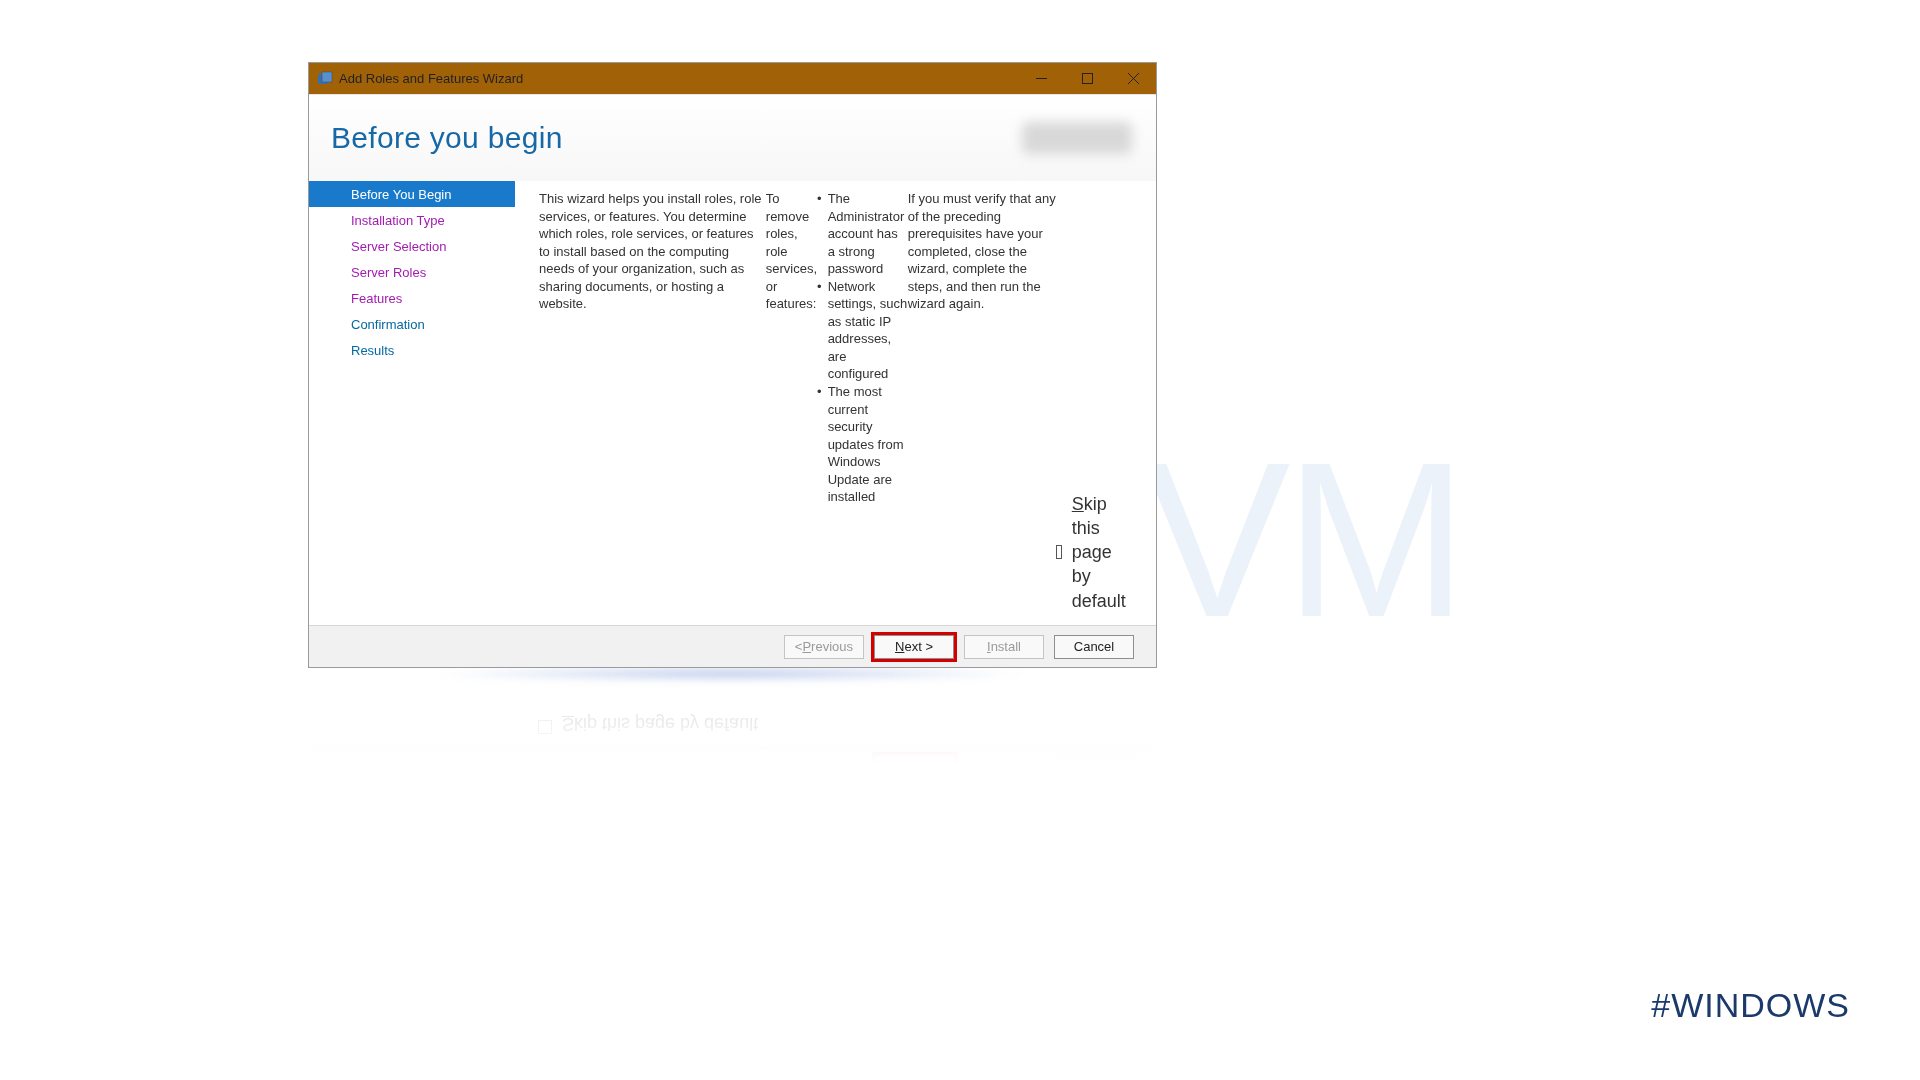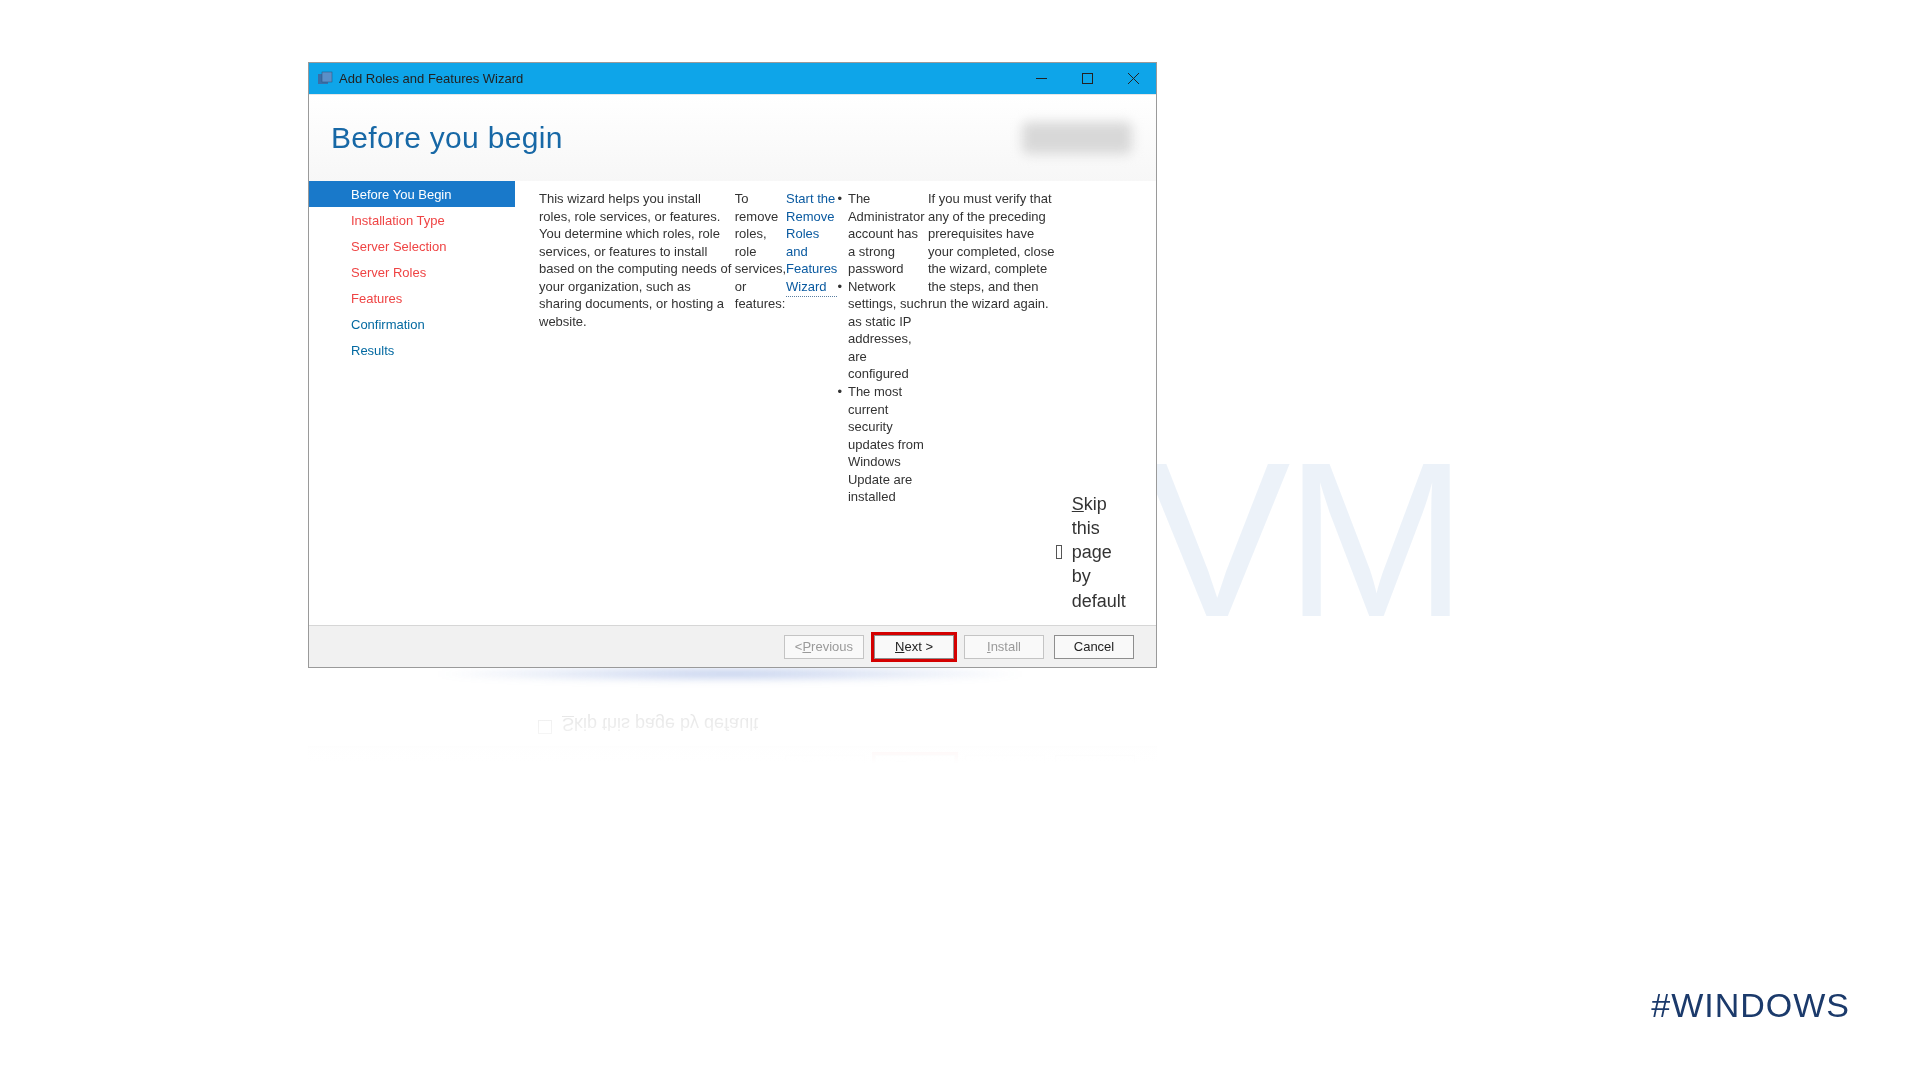"Add Roles and Features Wizard" .titlebar { background: #0ea5e9 -> #a16207 }
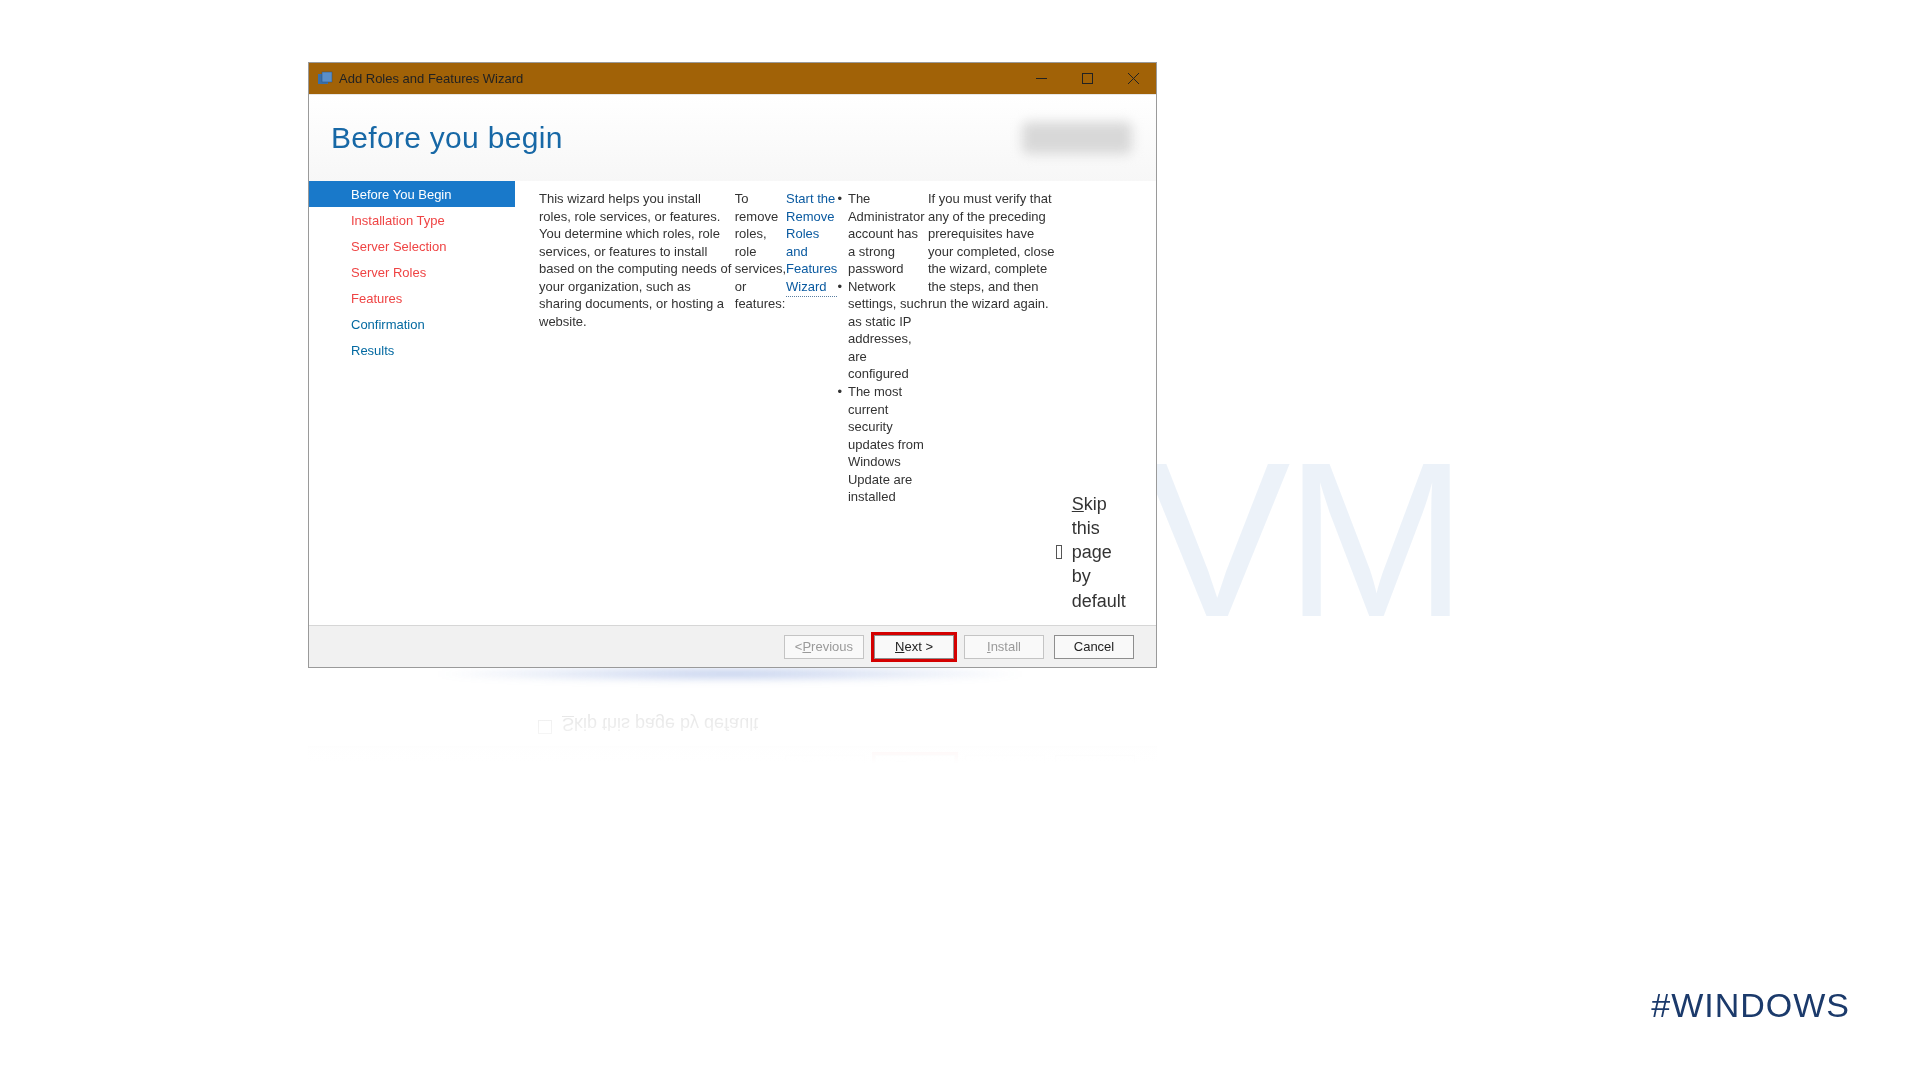"Start the Remove Roles and" p { html: <p><span>Start the Remove Roles and Features Wizard</span></p> -> none }
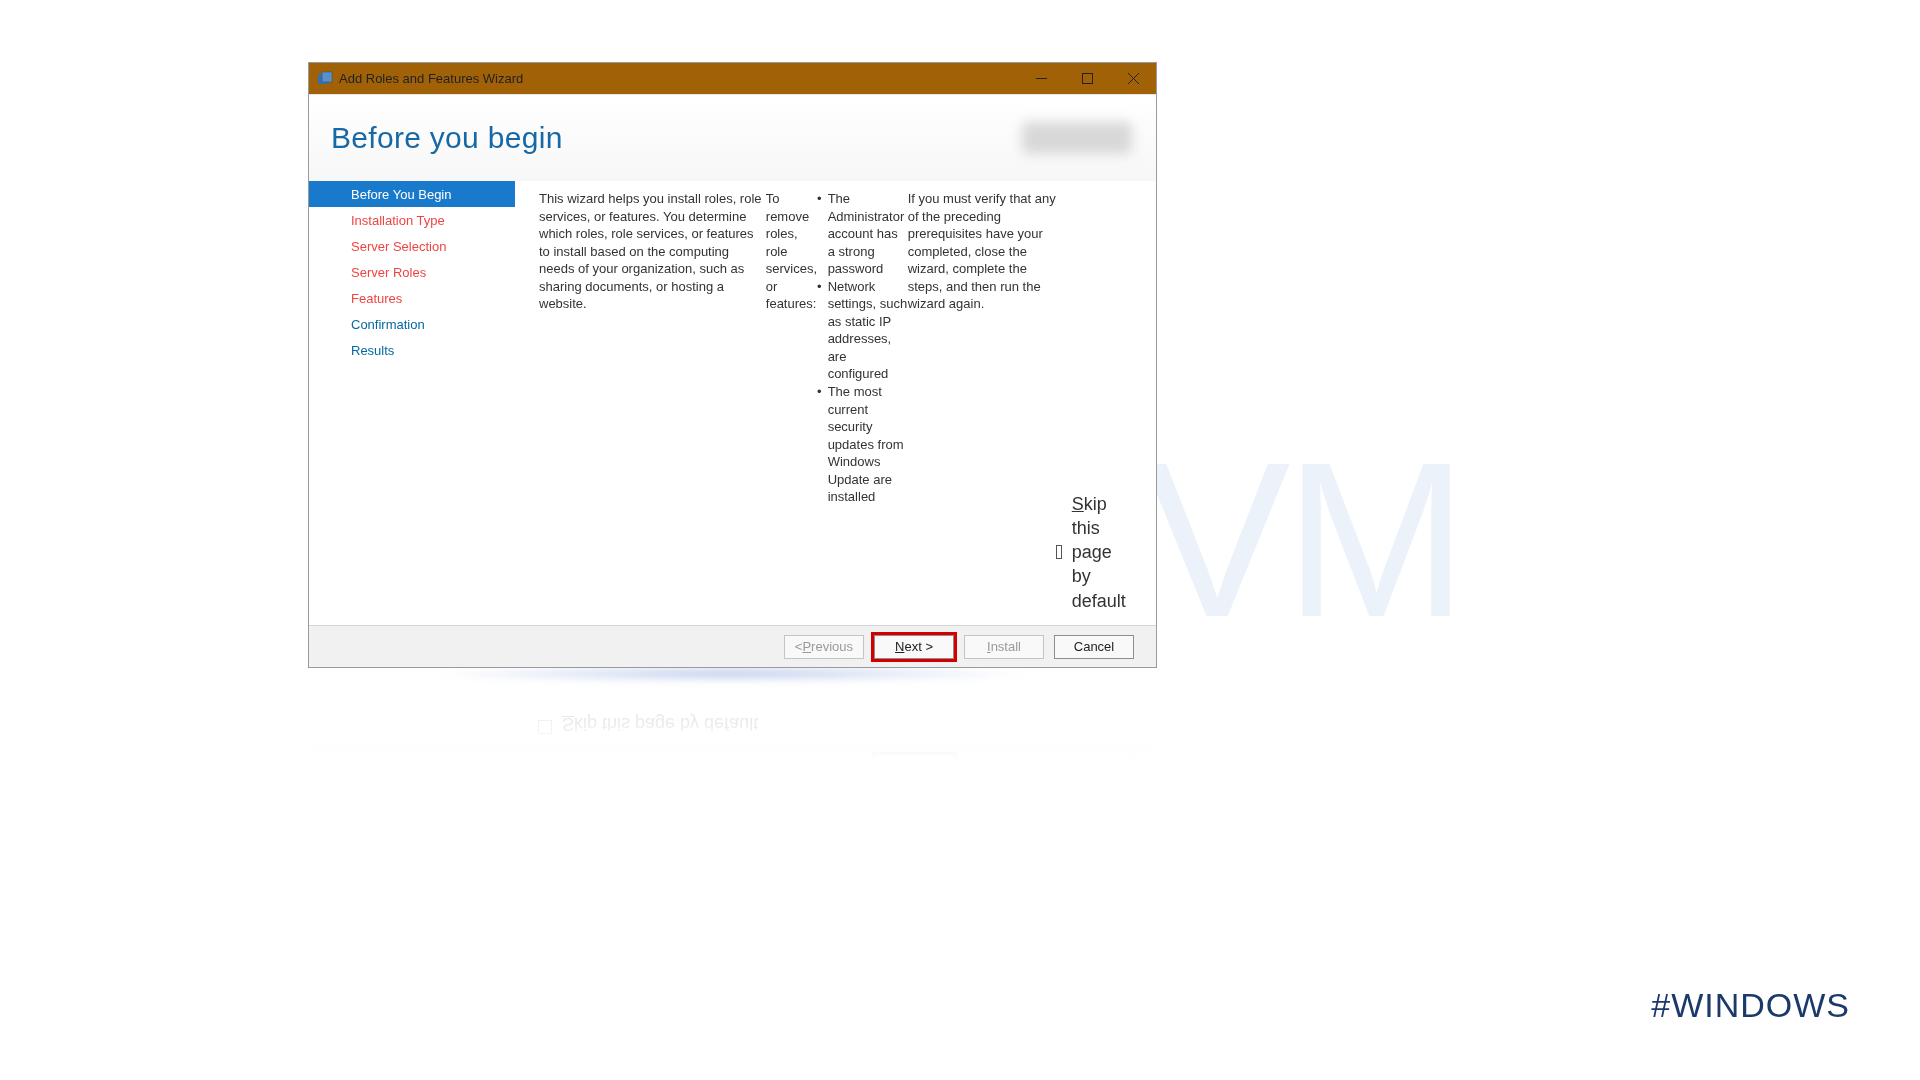"Installation Type" .nav-item { color: #ef4444 -> #a21caf }
